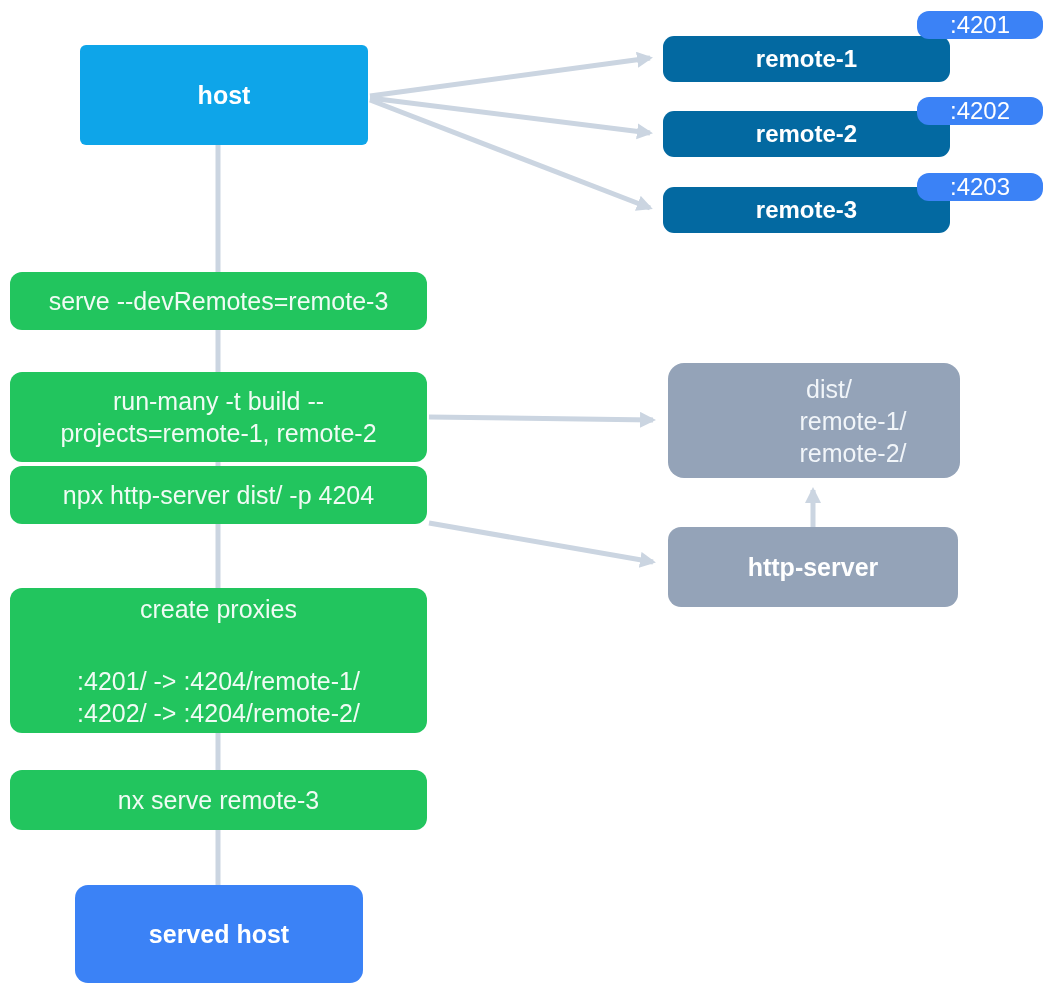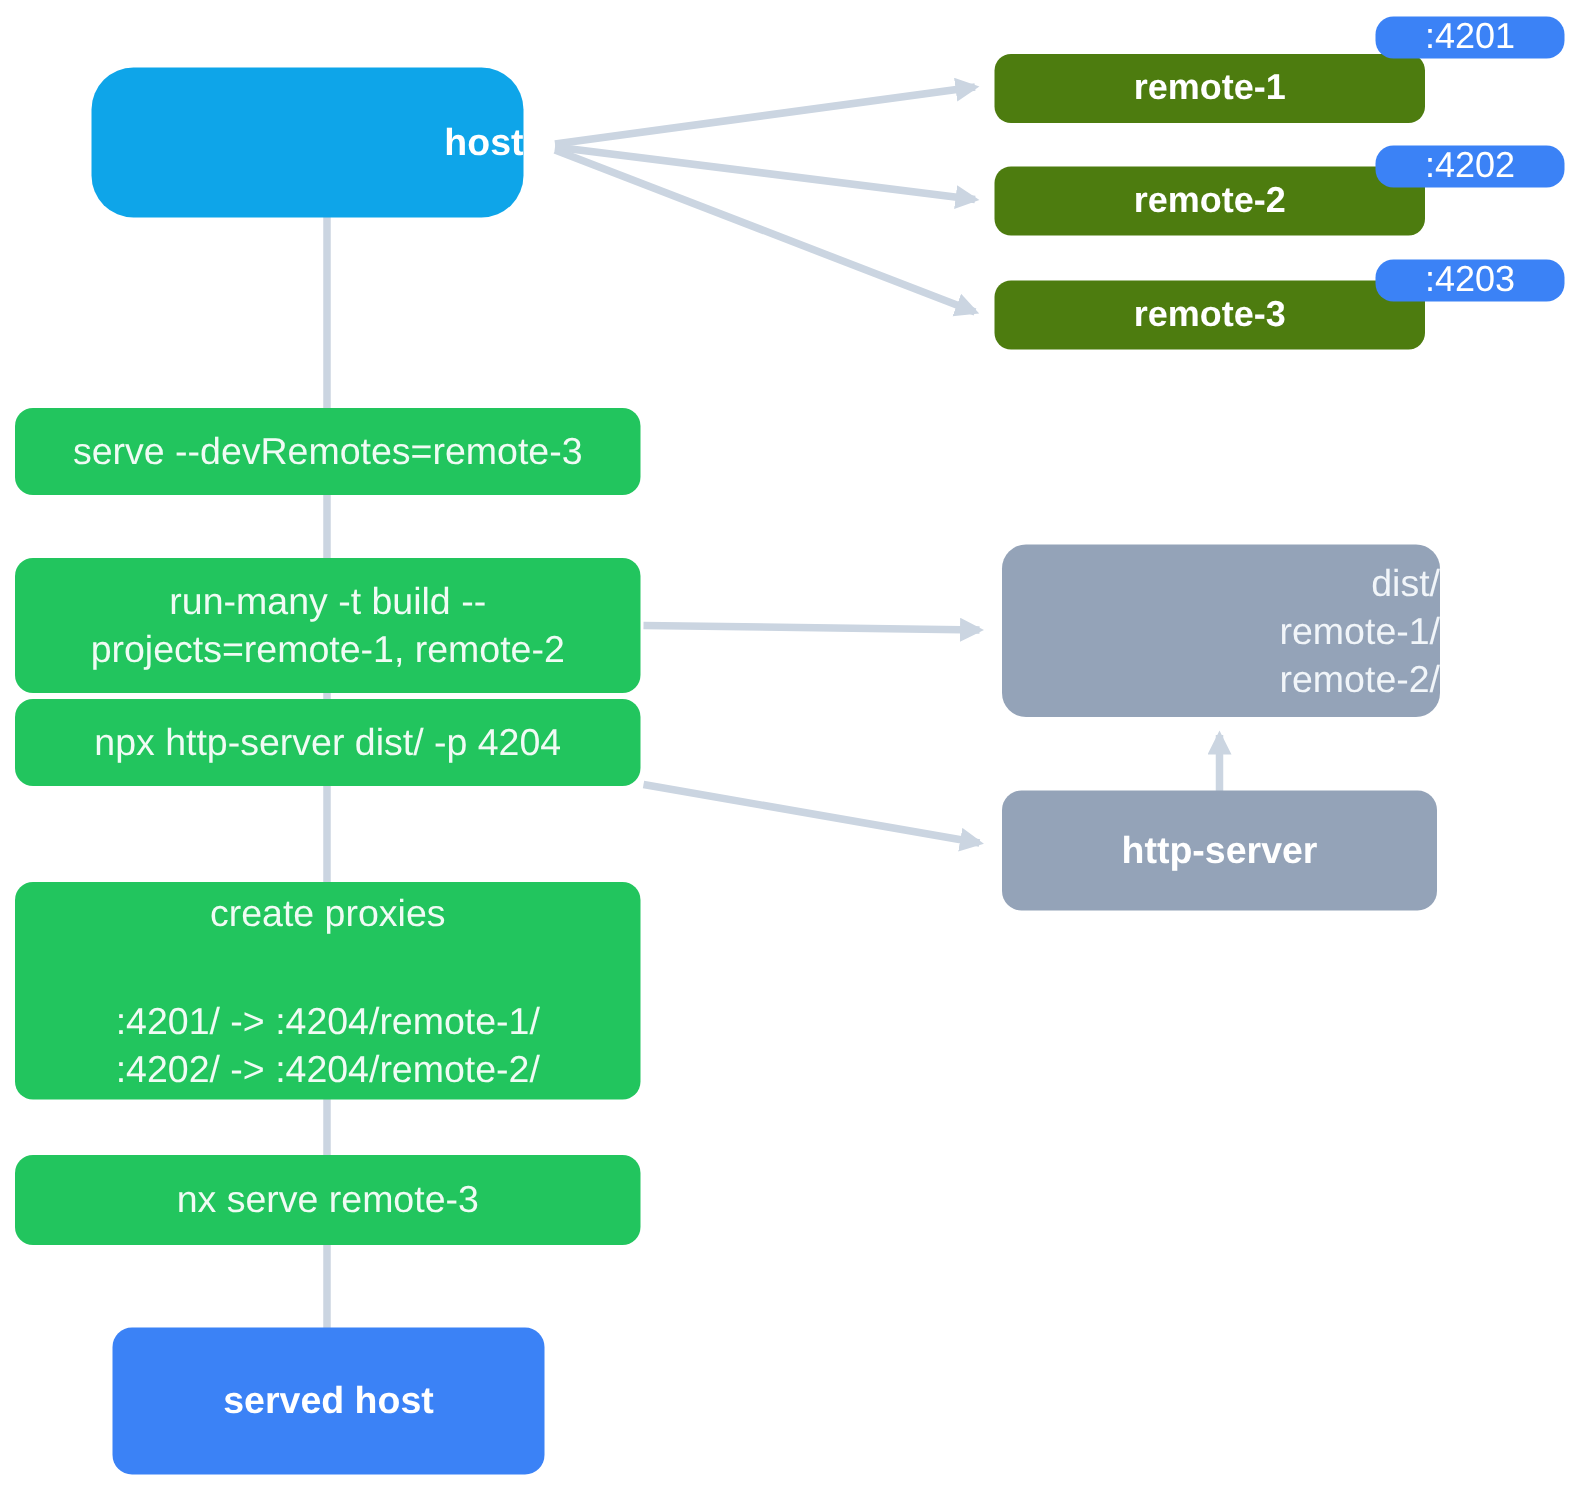"remote-1" .remote { background: #4d7c0f -> #0369a1 }
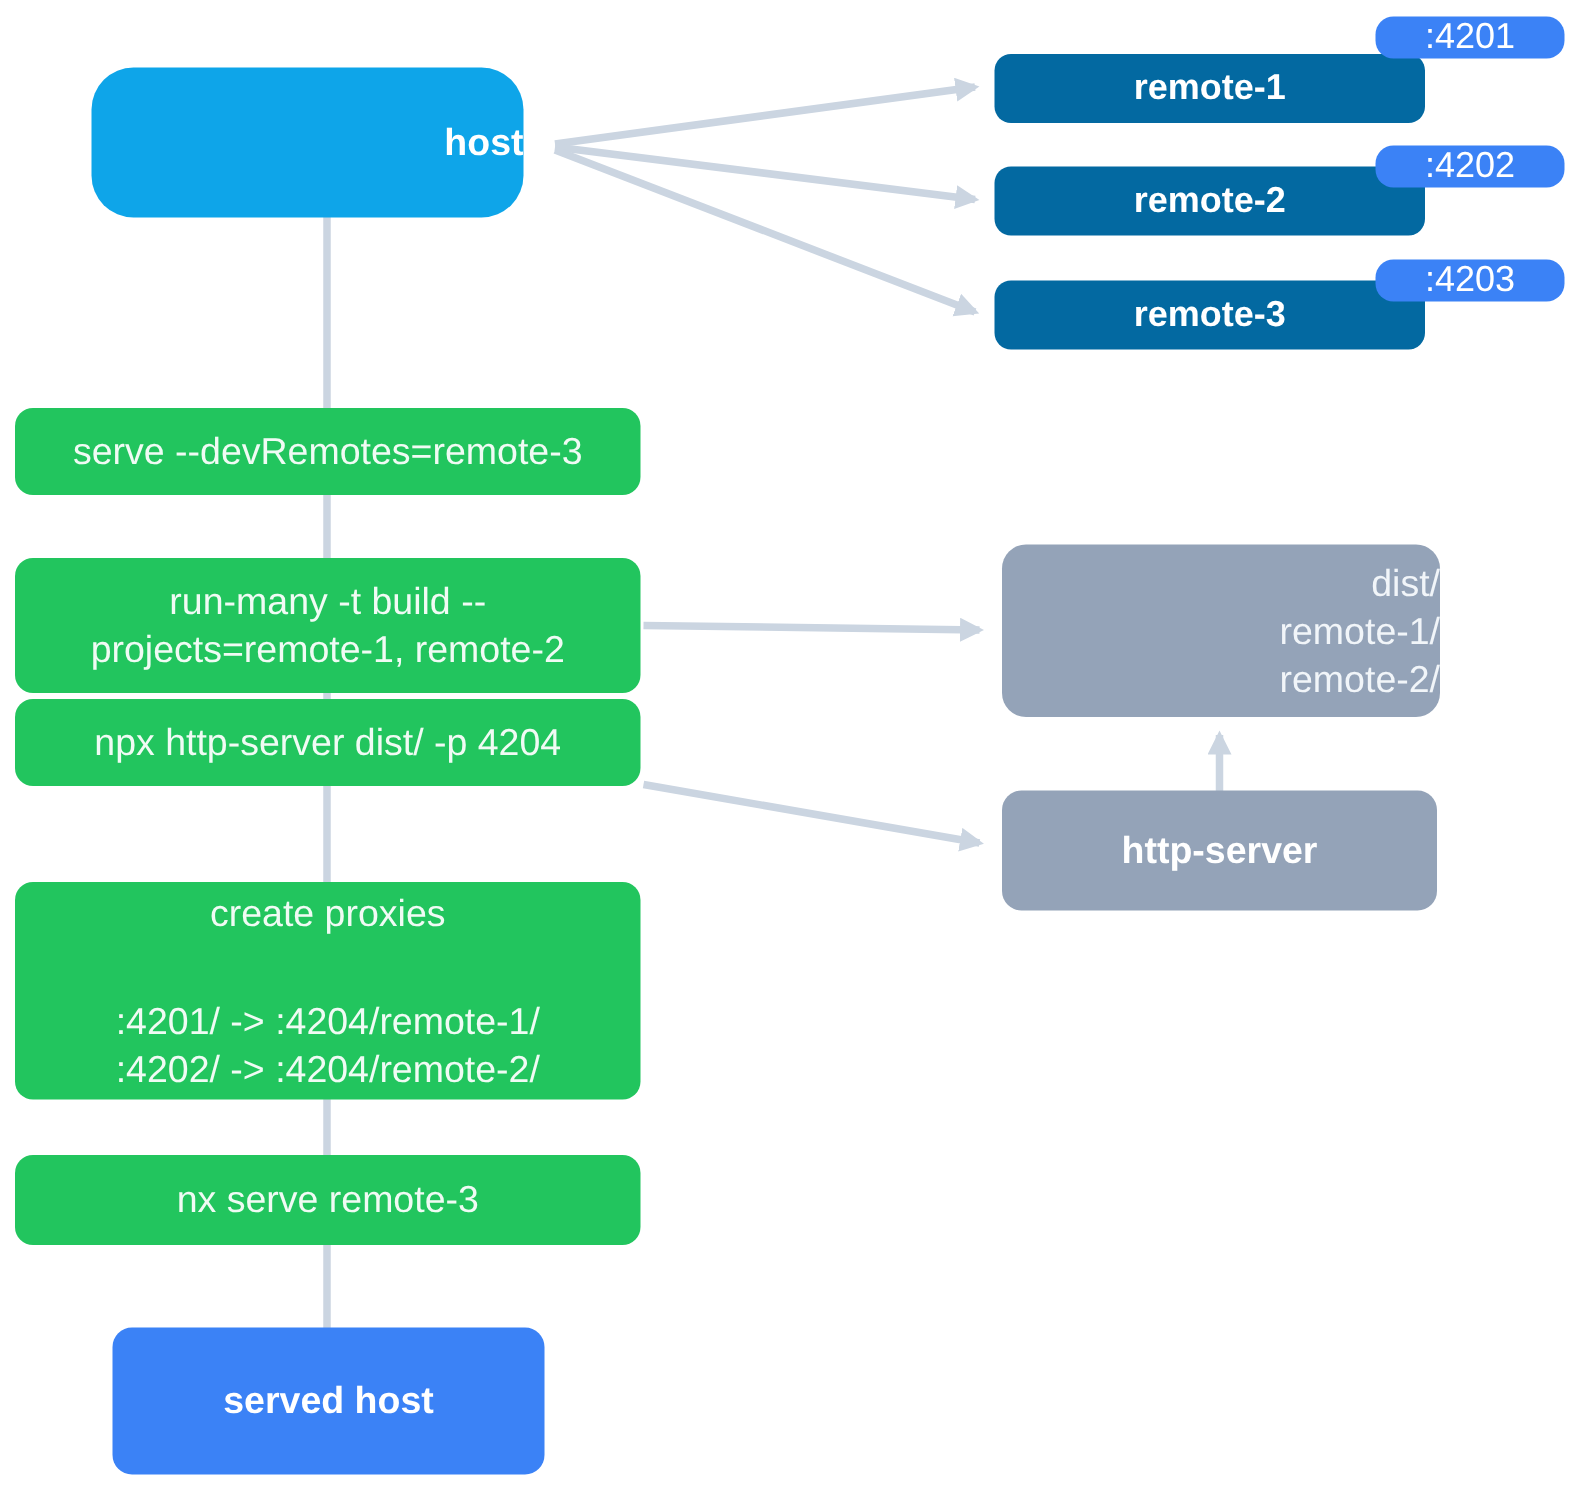"host" .host { border-radius: 28px -> 6px; justify-content: flex-end -> none; left: 61px -> 80px }
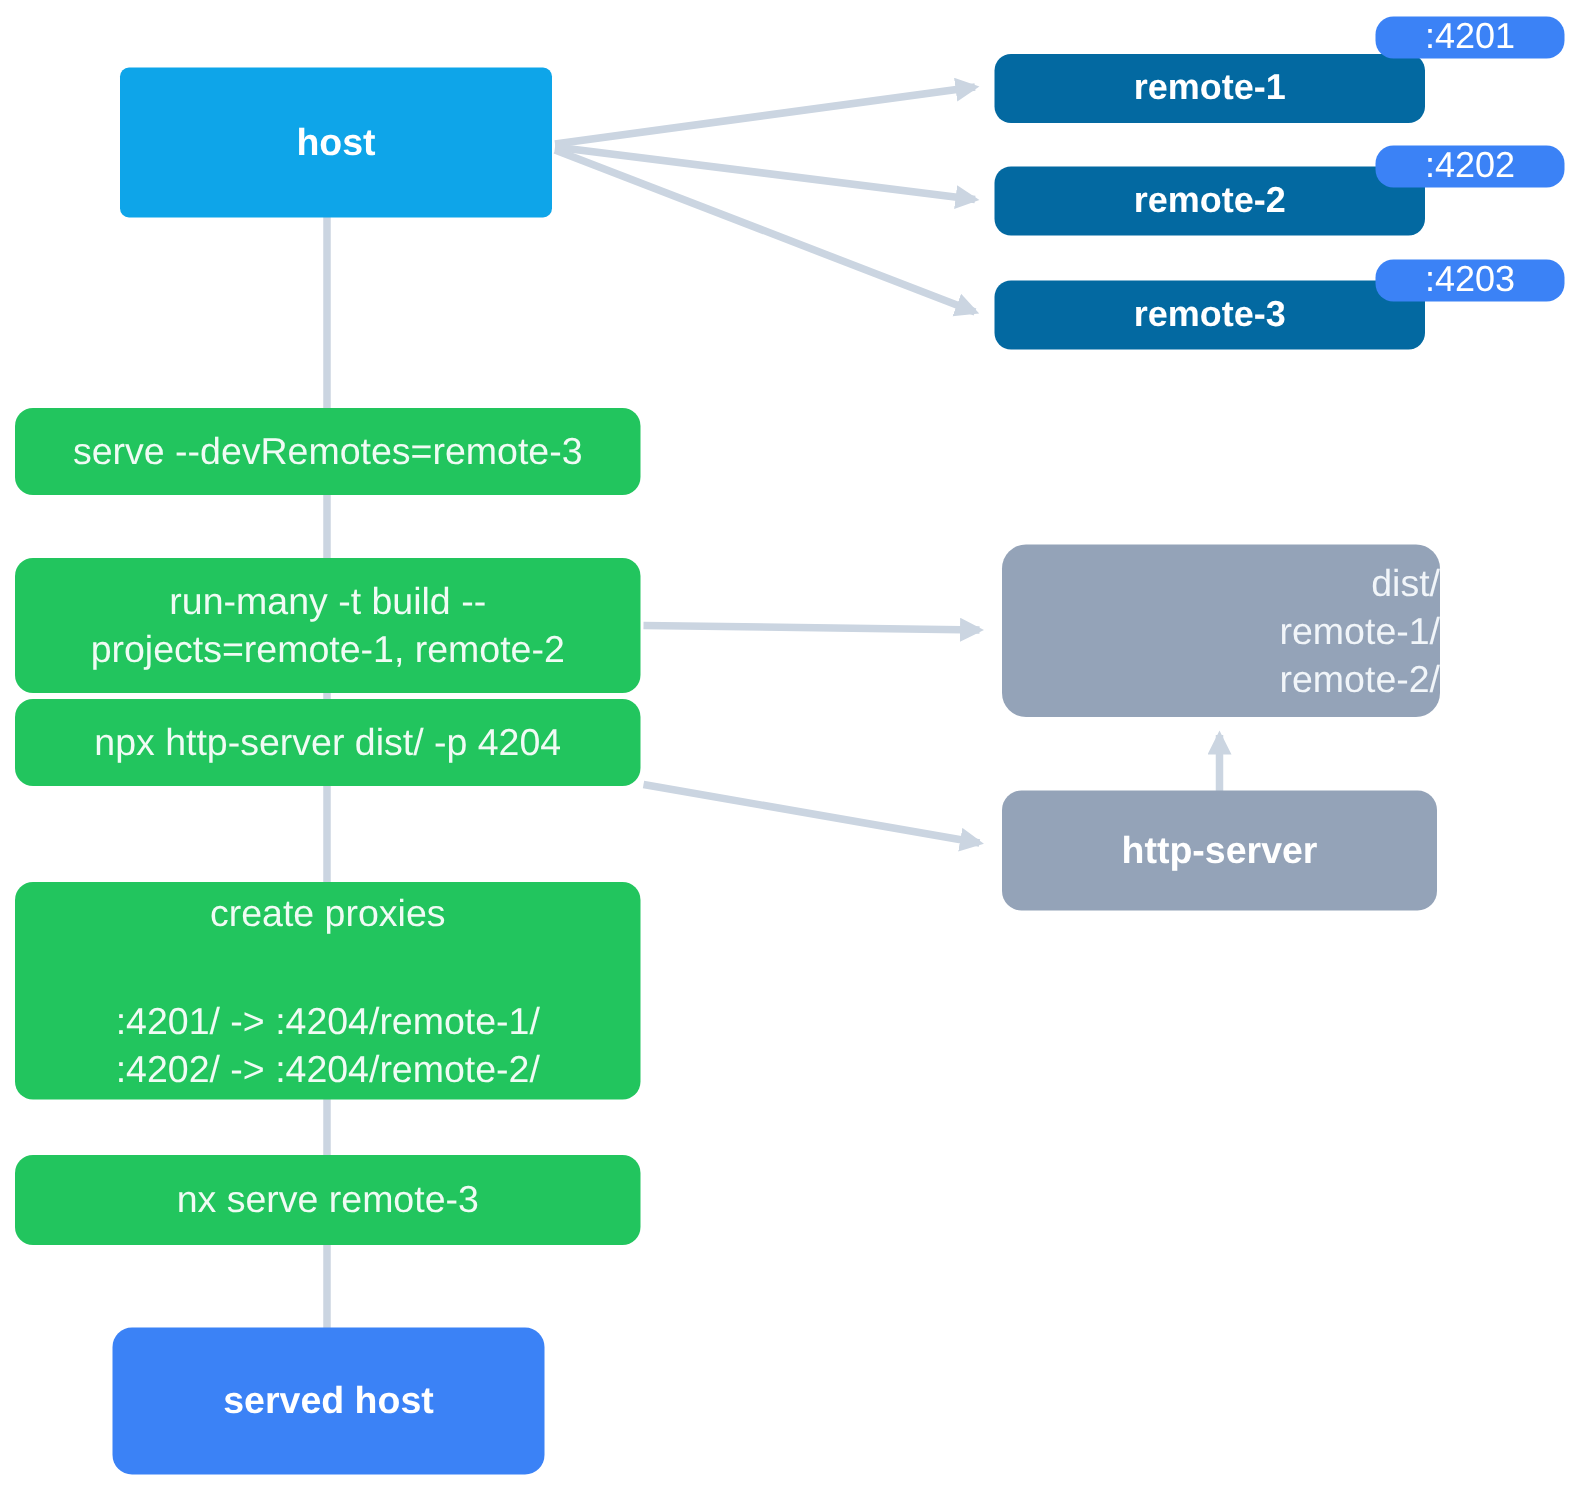"dist/" .dist-box { align-items: flex-end -> center }
